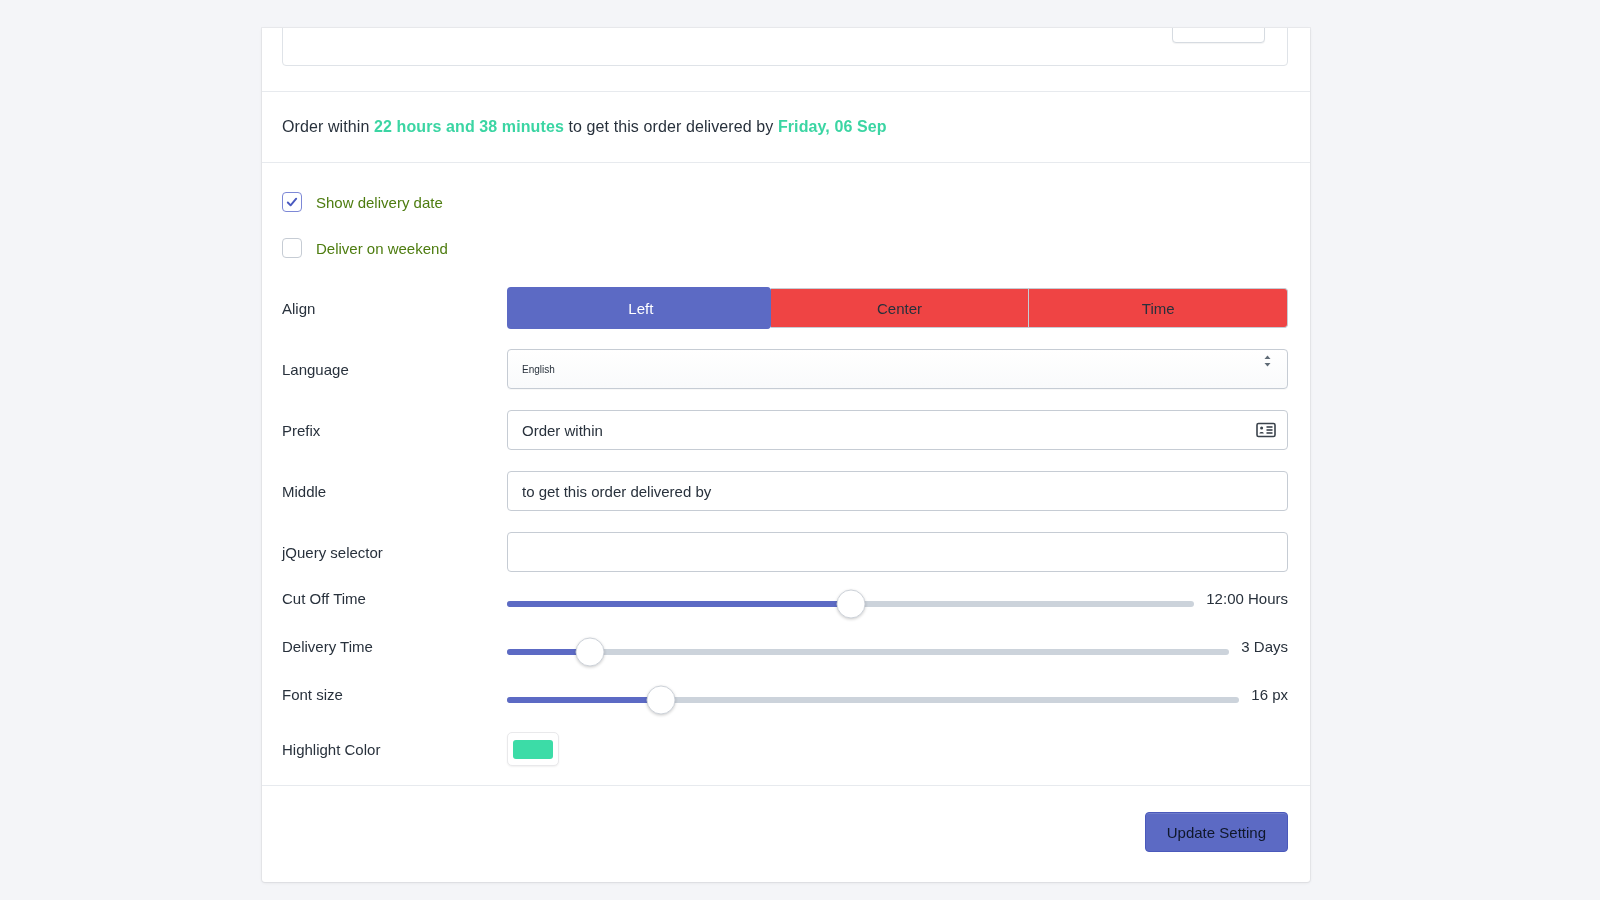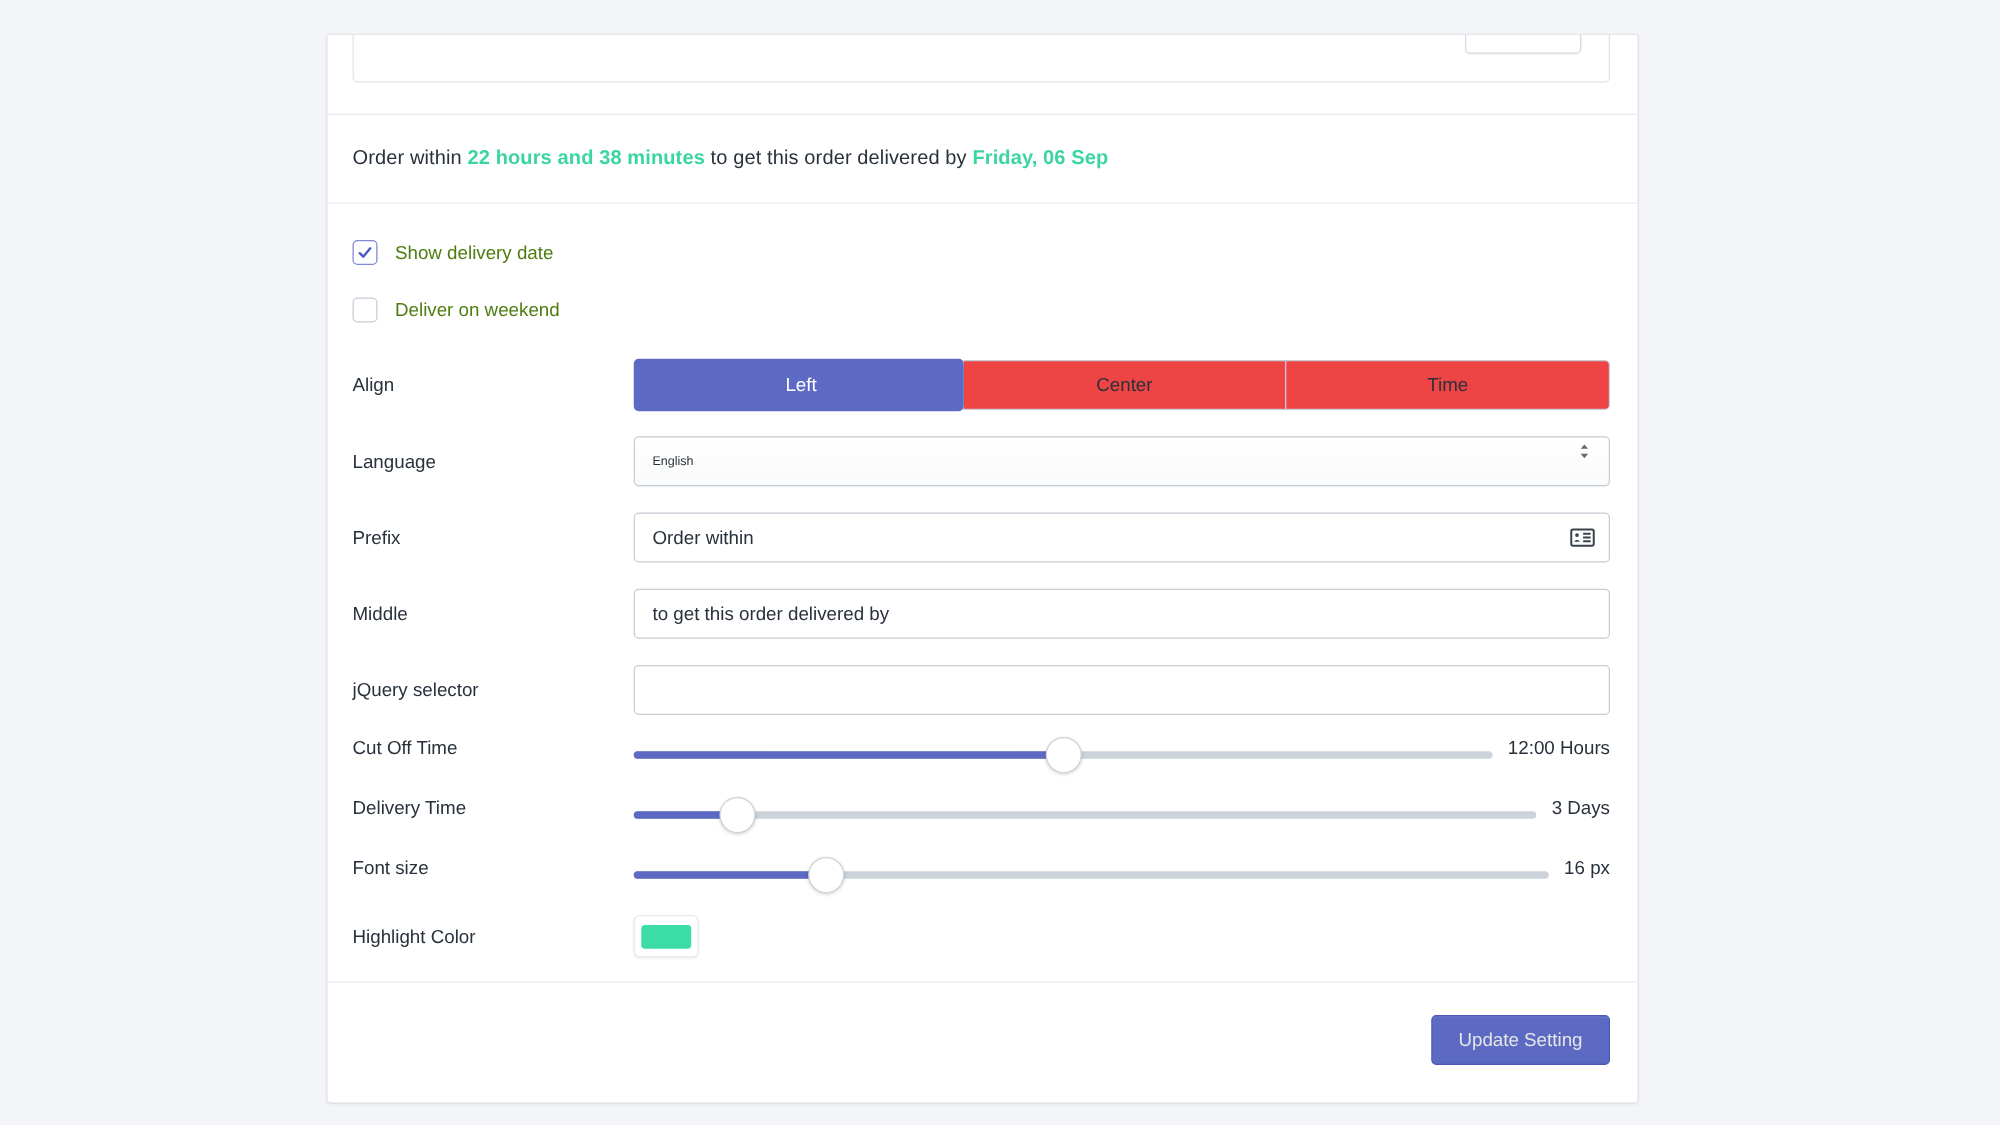"Update Setting" .update-btn { color: #e5e5e5 -> #0f172a }
